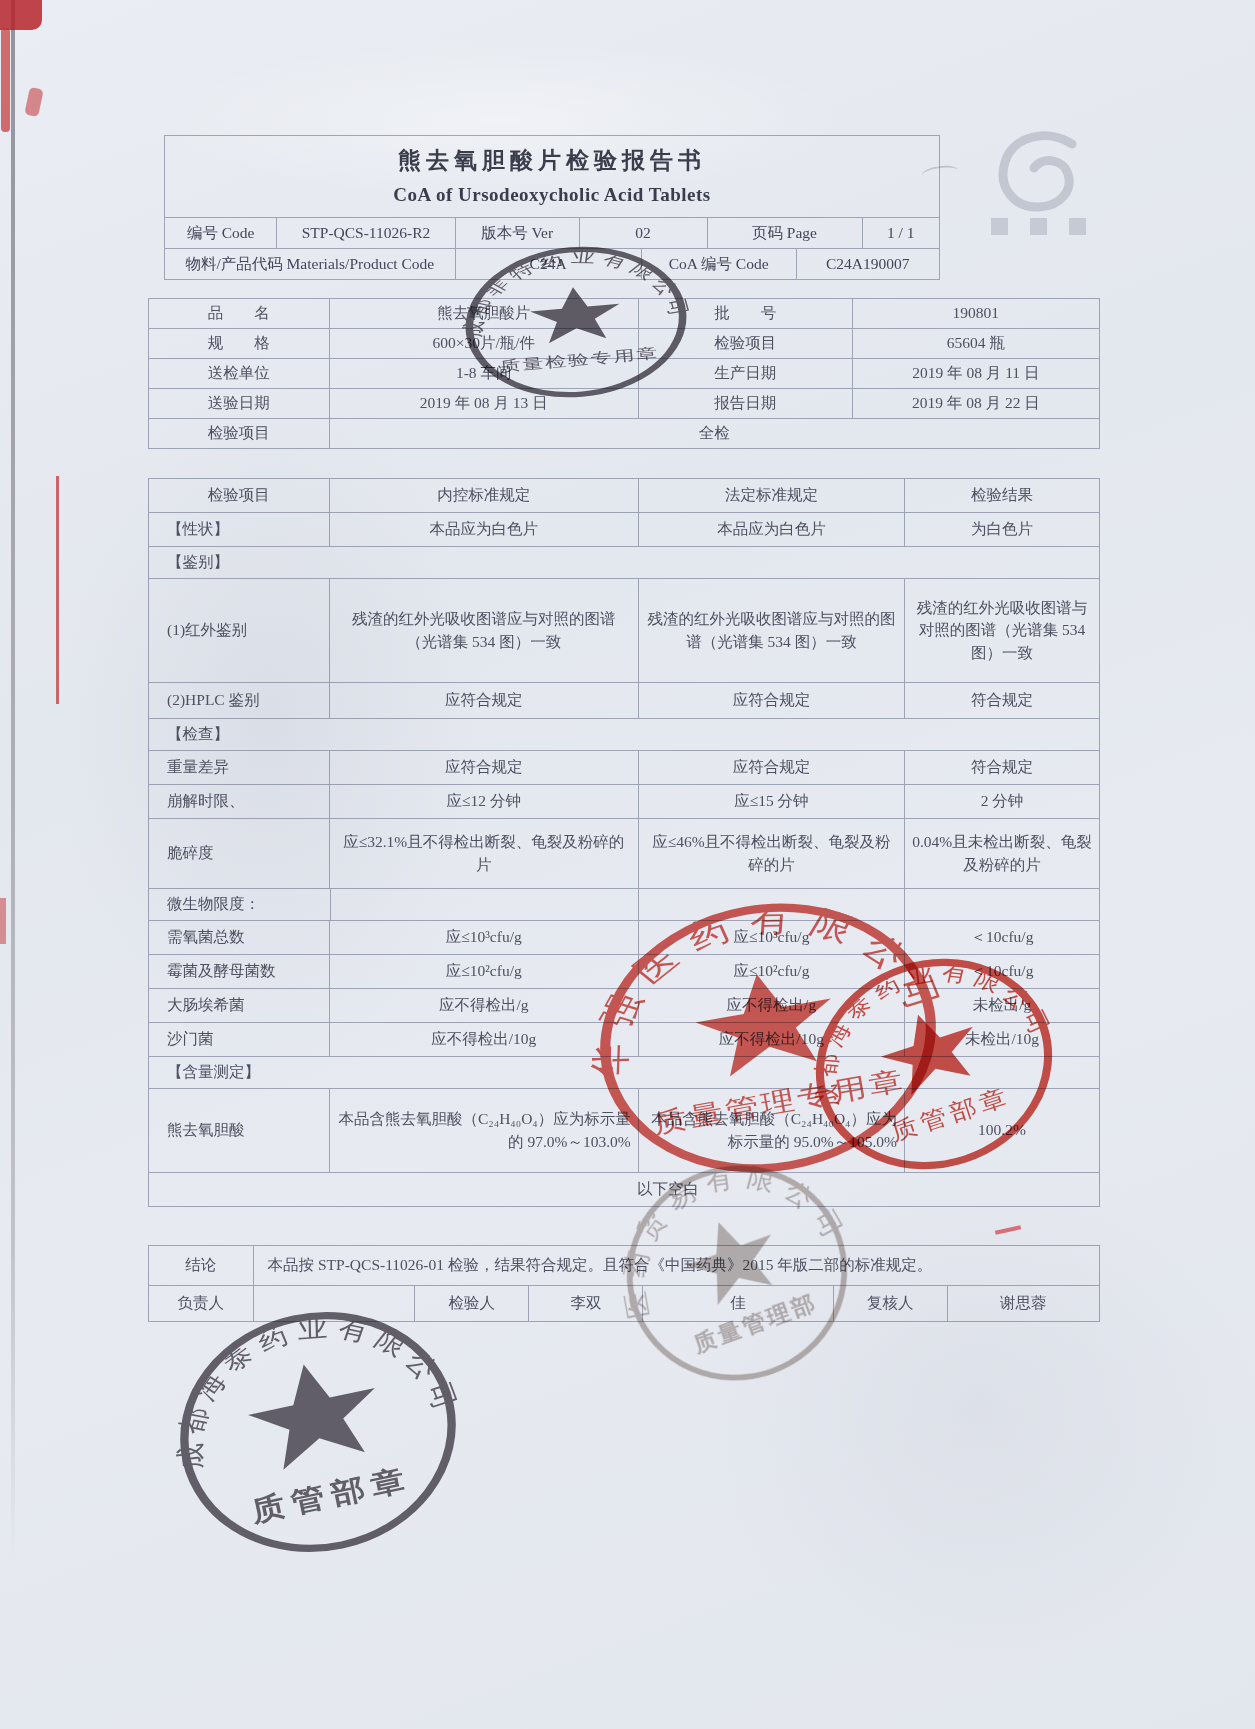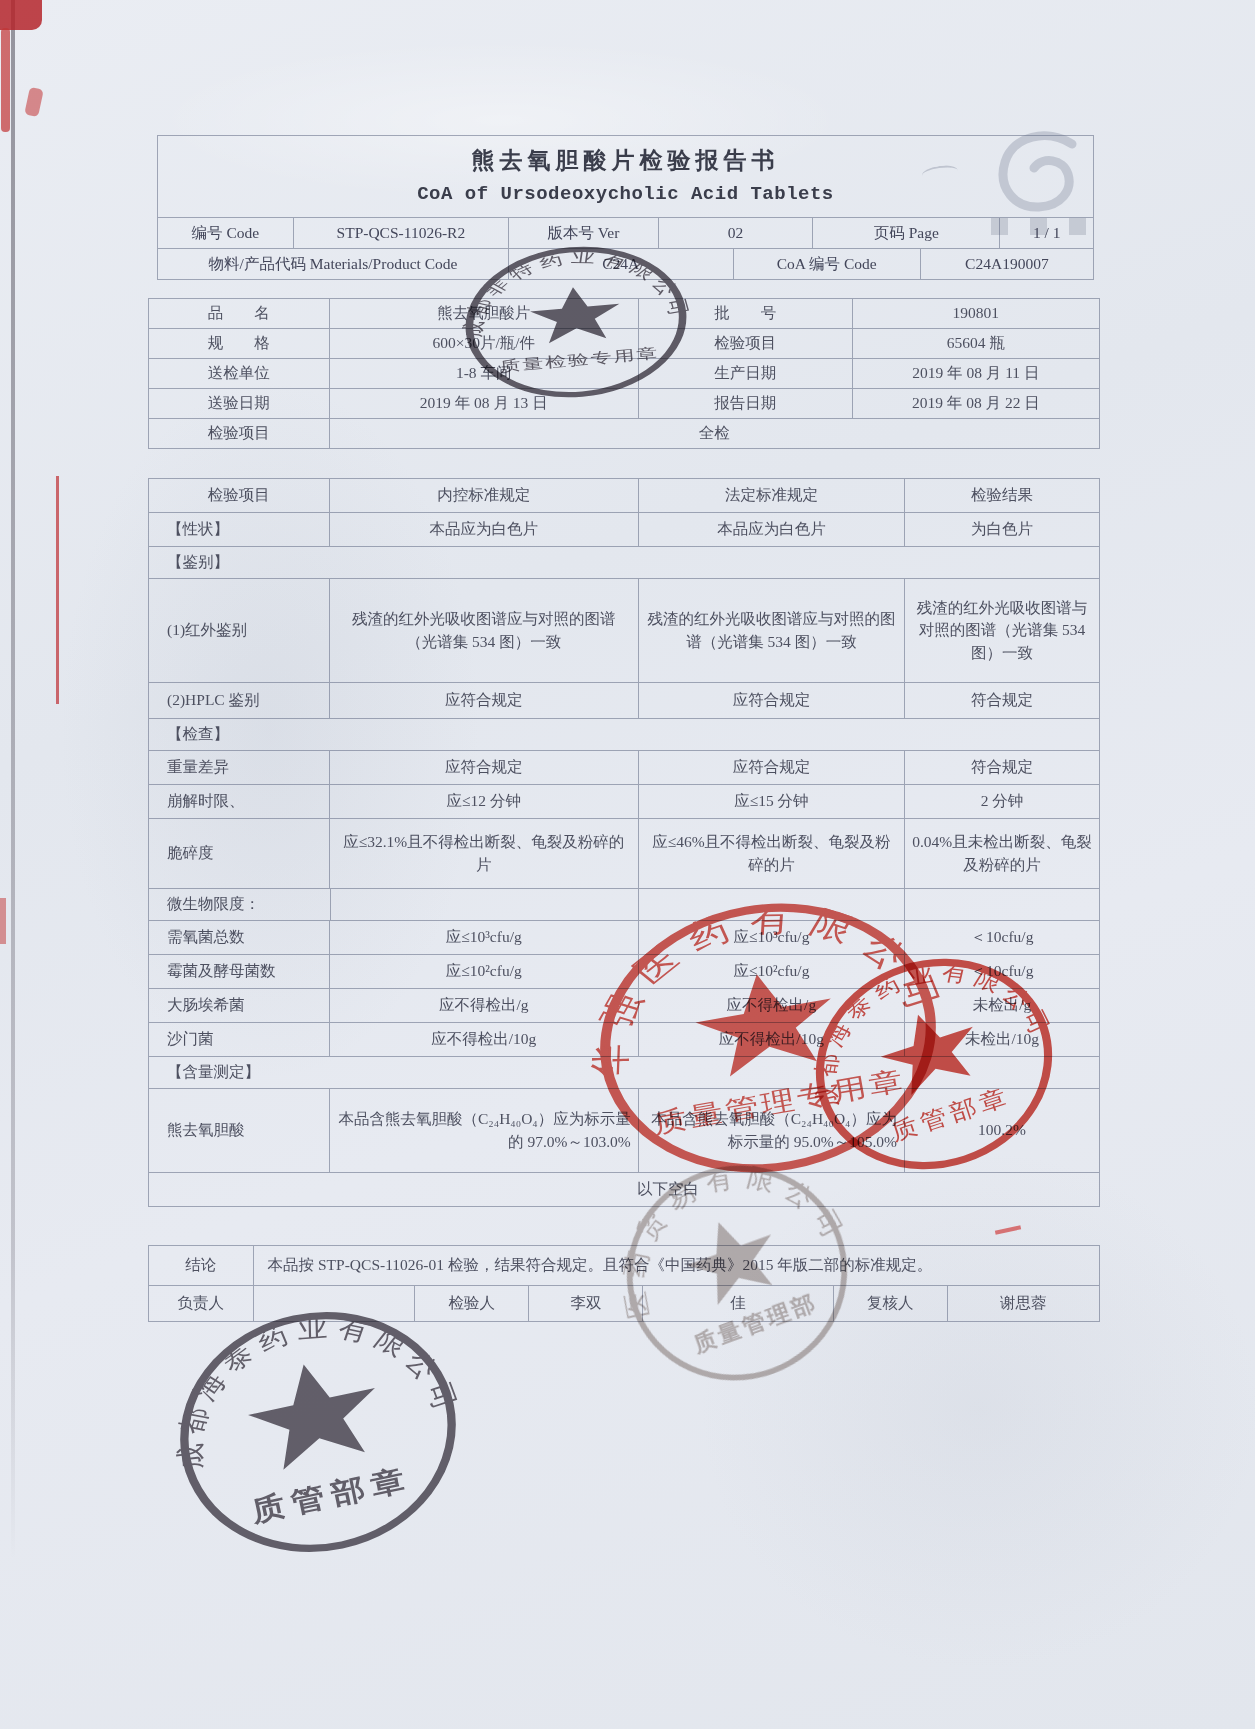"熊去氧胆酸片检验报告书" div.tbl { left: 157px -> 164px; width: 937px -> 776px }
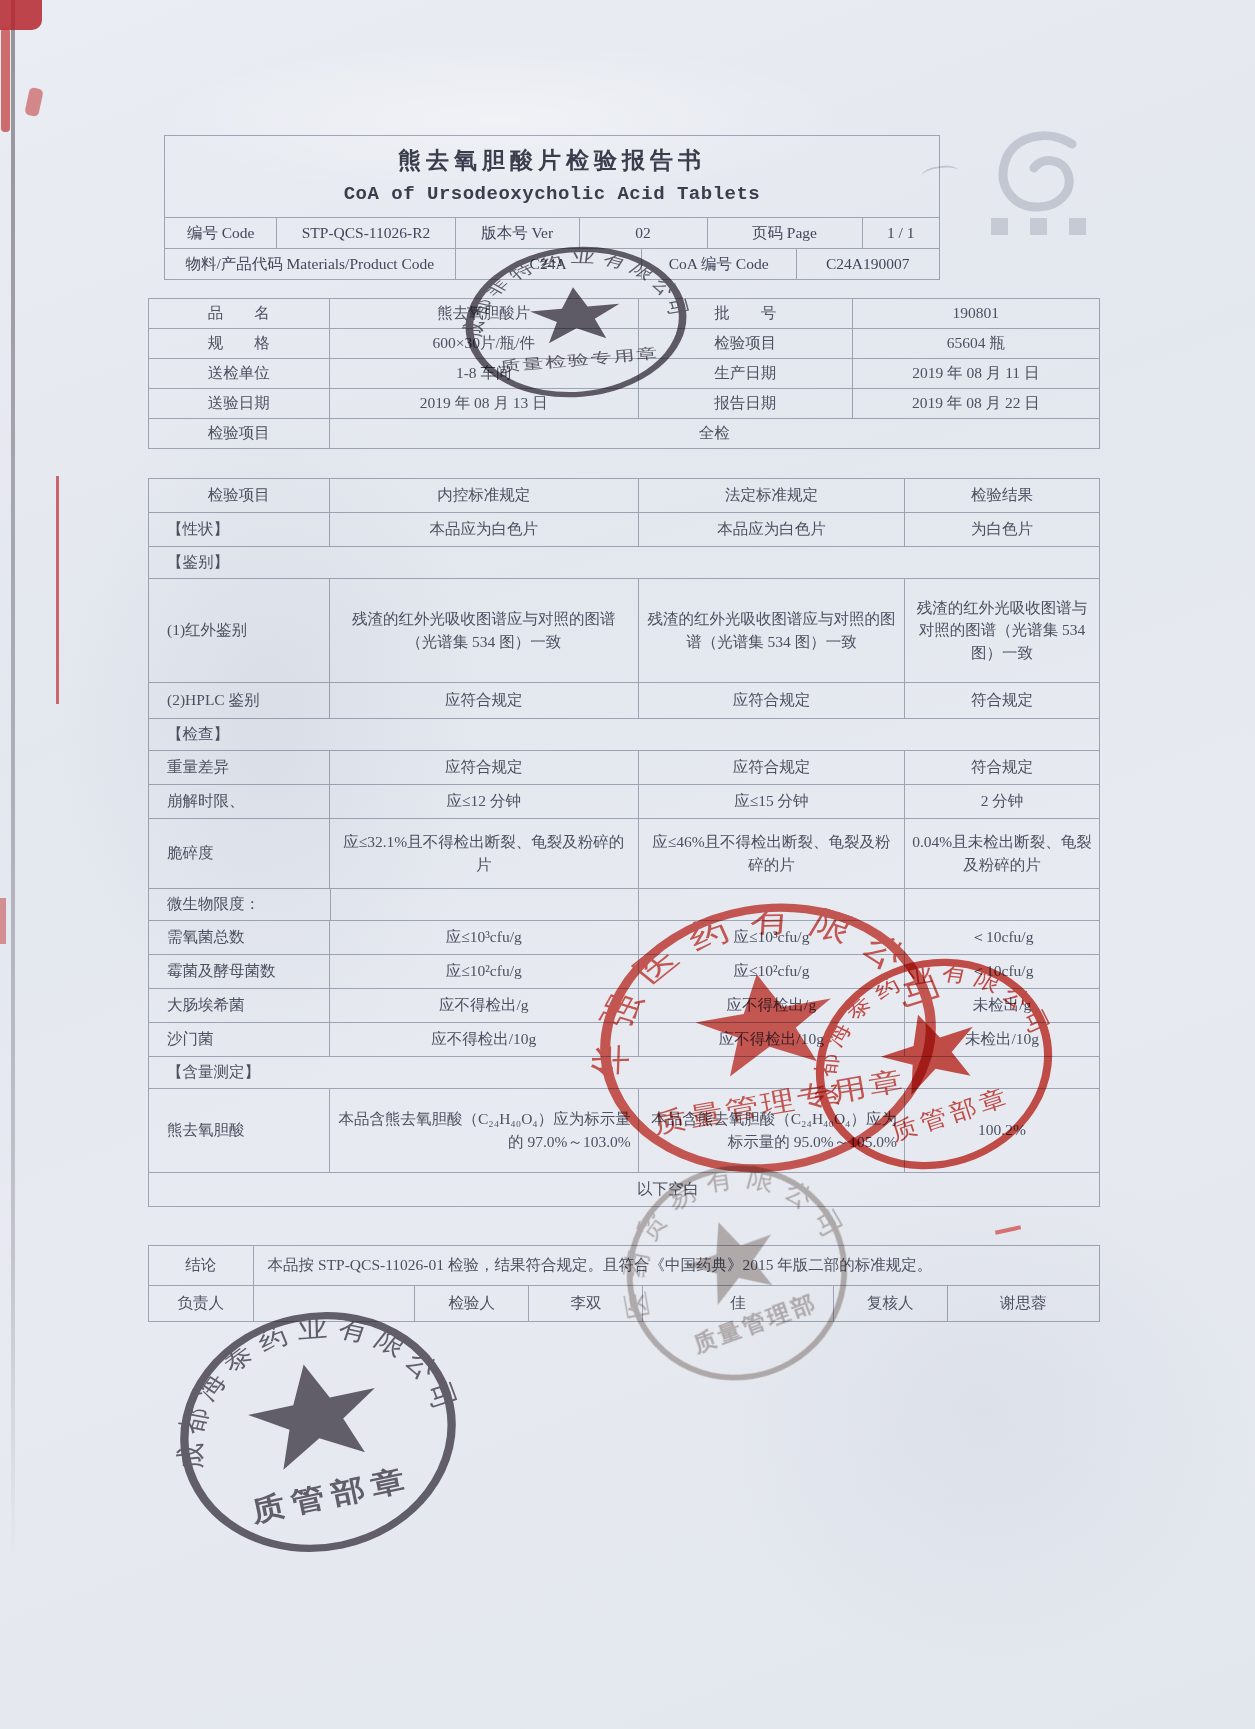"CoA of Ursodeoxycholic Acid Tablets" .t-en { font-family: Liberation Mono, monospace -> none }
